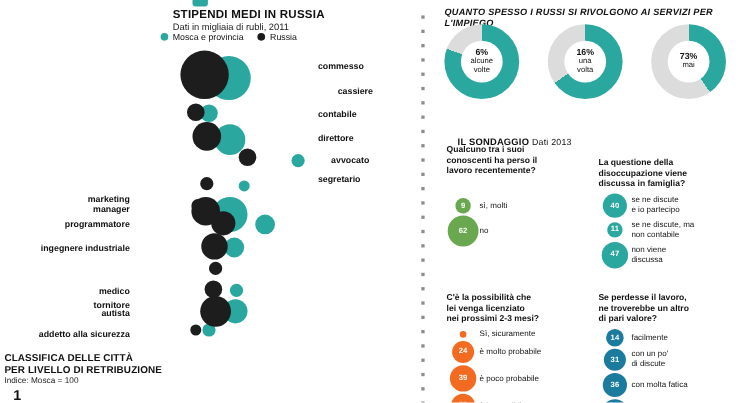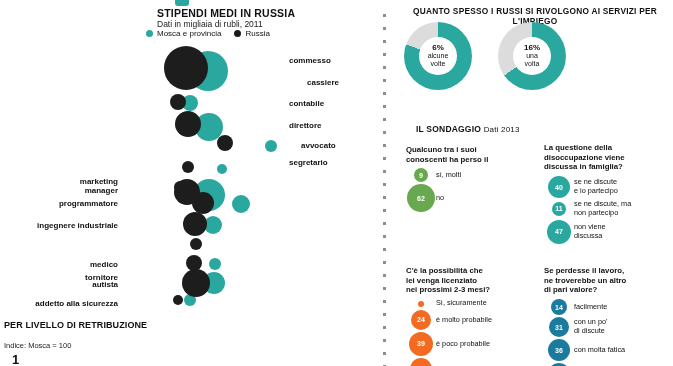"QUANTO SPESSO I RUSSI SI" .banner { font-style: none -> italic; text-align: center -> none }
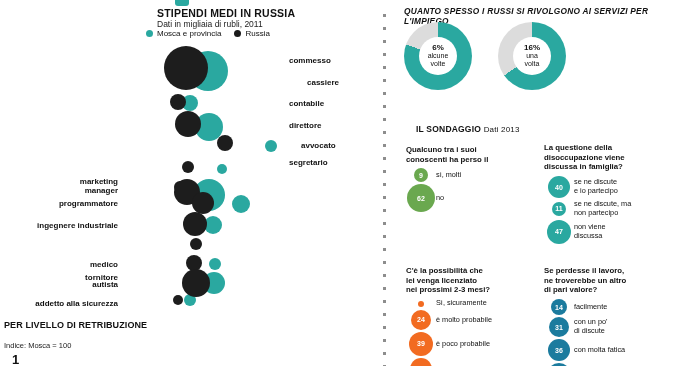"73%" div.donut { html: none -> <div> <div> <div>73%</div> <div>mai</div> </div> </div> }
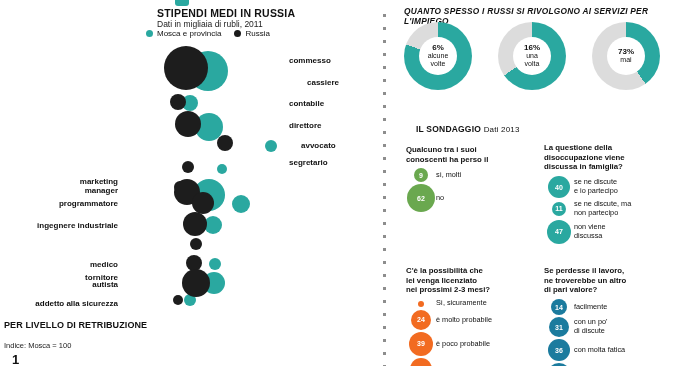"Qualcuno tra i suoi" div.qblock { top: 145px -> 131px }
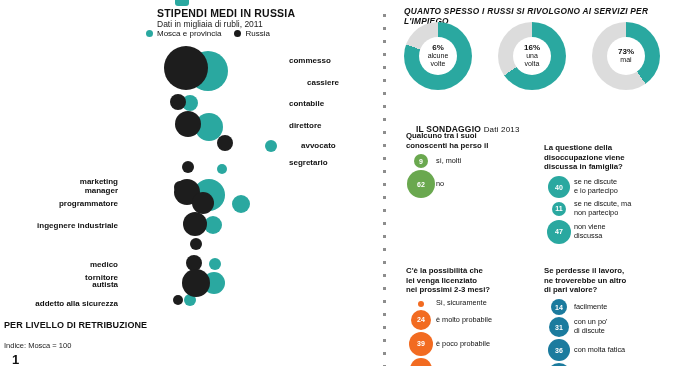"lavoro recentemente?" div { html: none -> <div>lavoro recentemente?</div> }
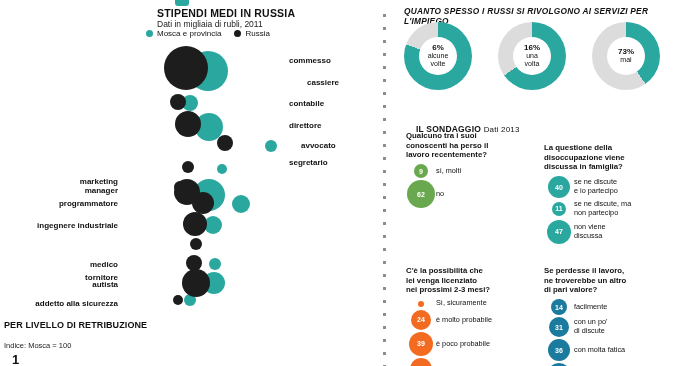"sì, molti" div.qrow { margin-top: 4px -> 20px }
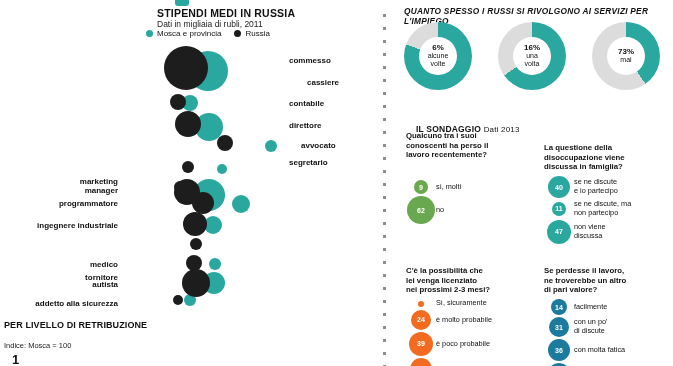"non partecipo" div { text: partecipo -> contabile }
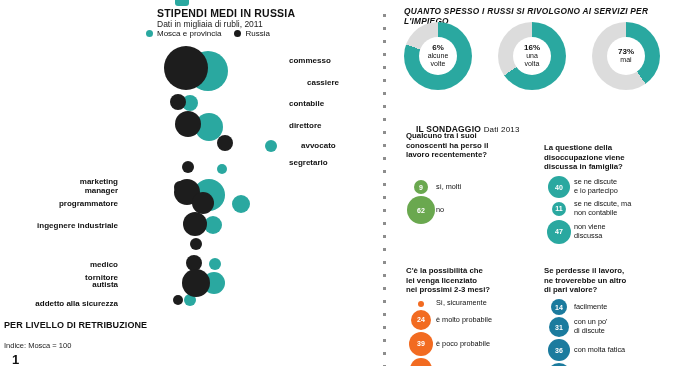"CLASSIFICA DELLE CITTÀ" div { html: none -> <div>CLASSIFICA DELLE CITTÀ</div> }
